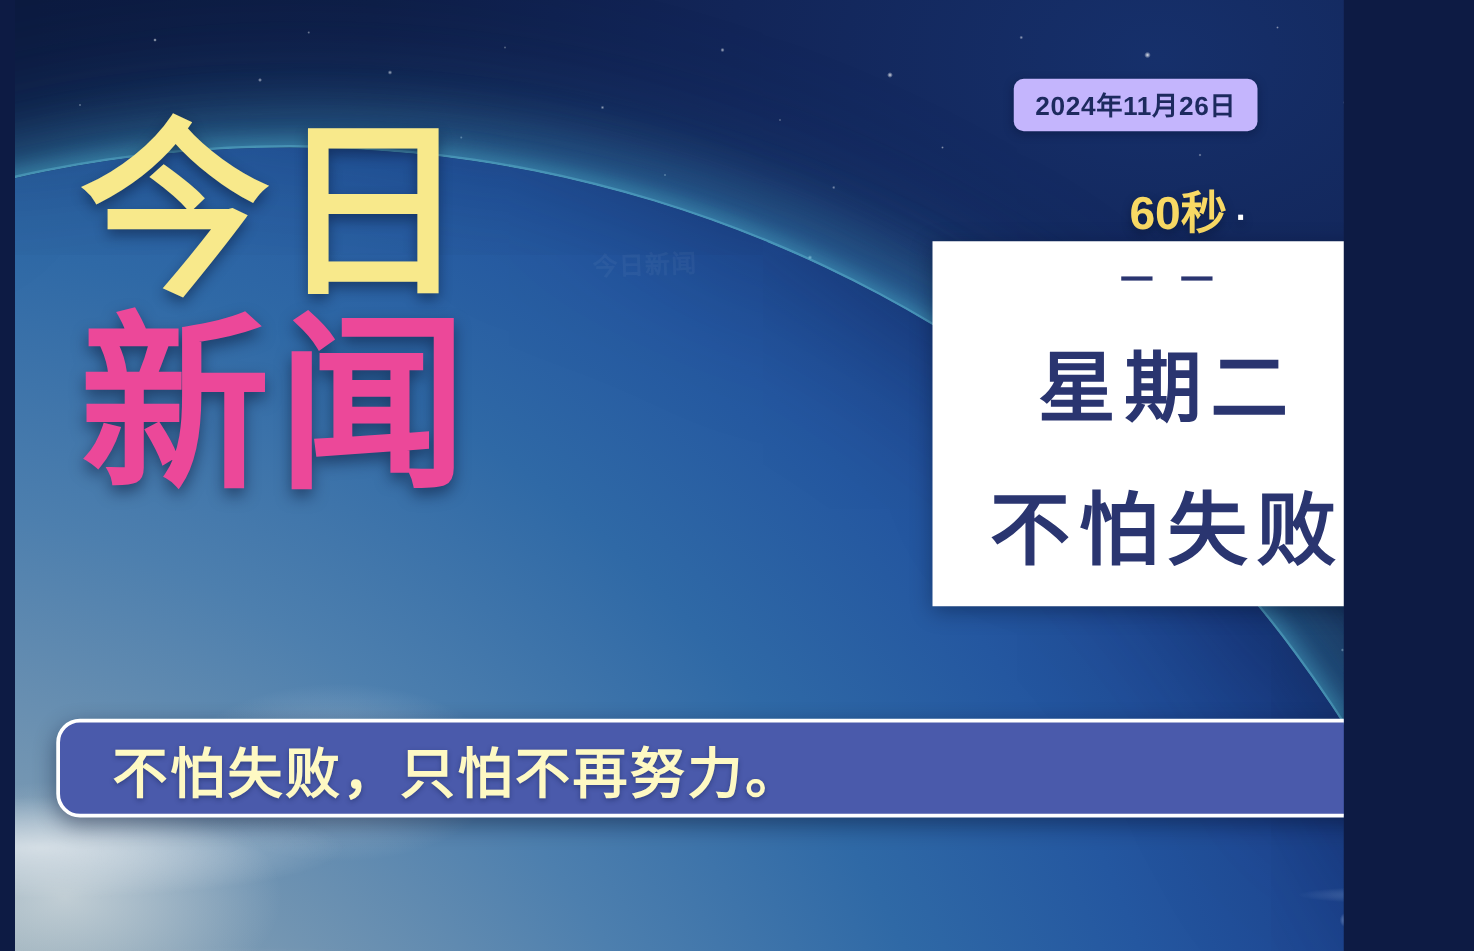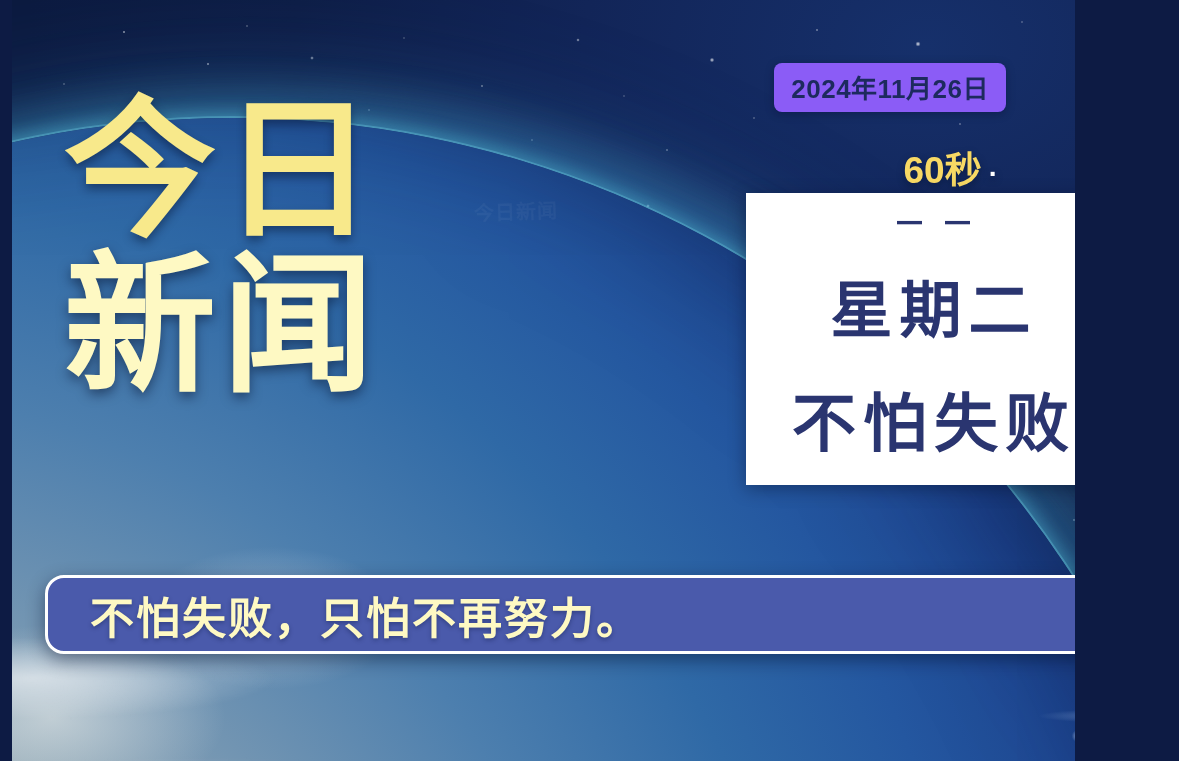"2024年11月26日" .date-pill { background: #8b5cf6 -> #c4b5fd; font-size: 26px -> 21px }
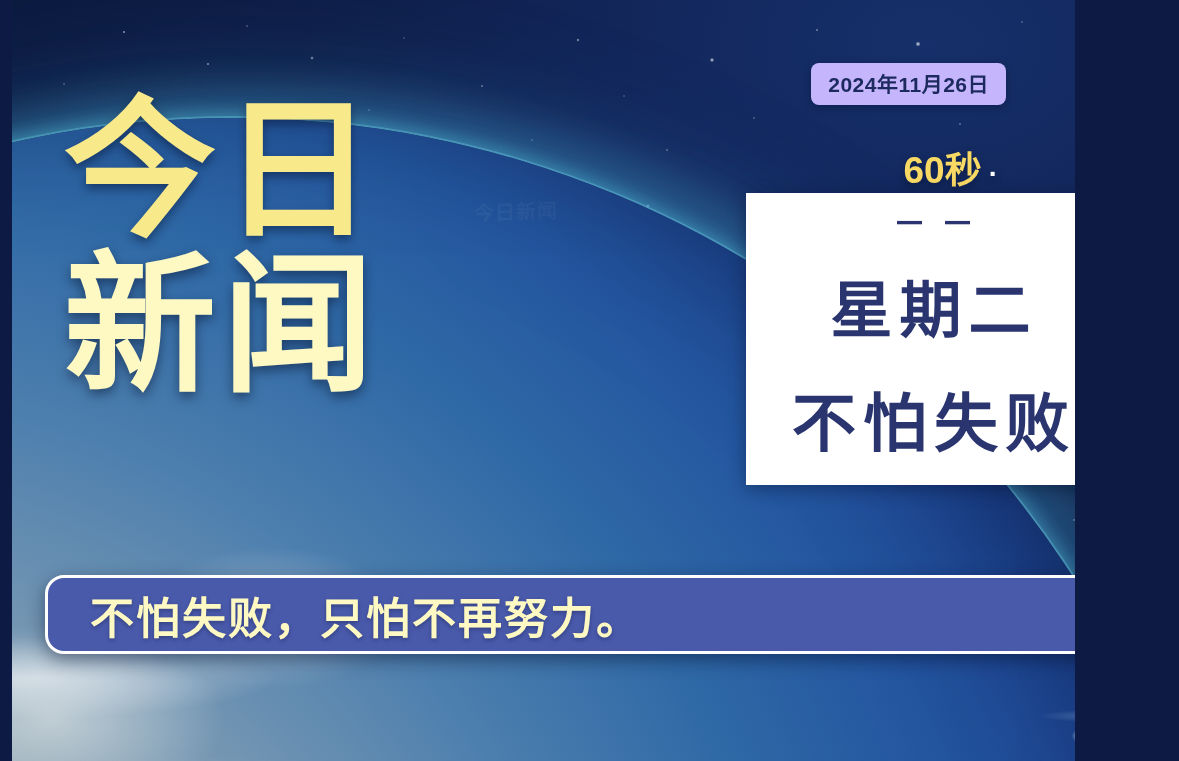"新闻" .mh-bottom { color: #fef9c3 -> #ec4899 }
